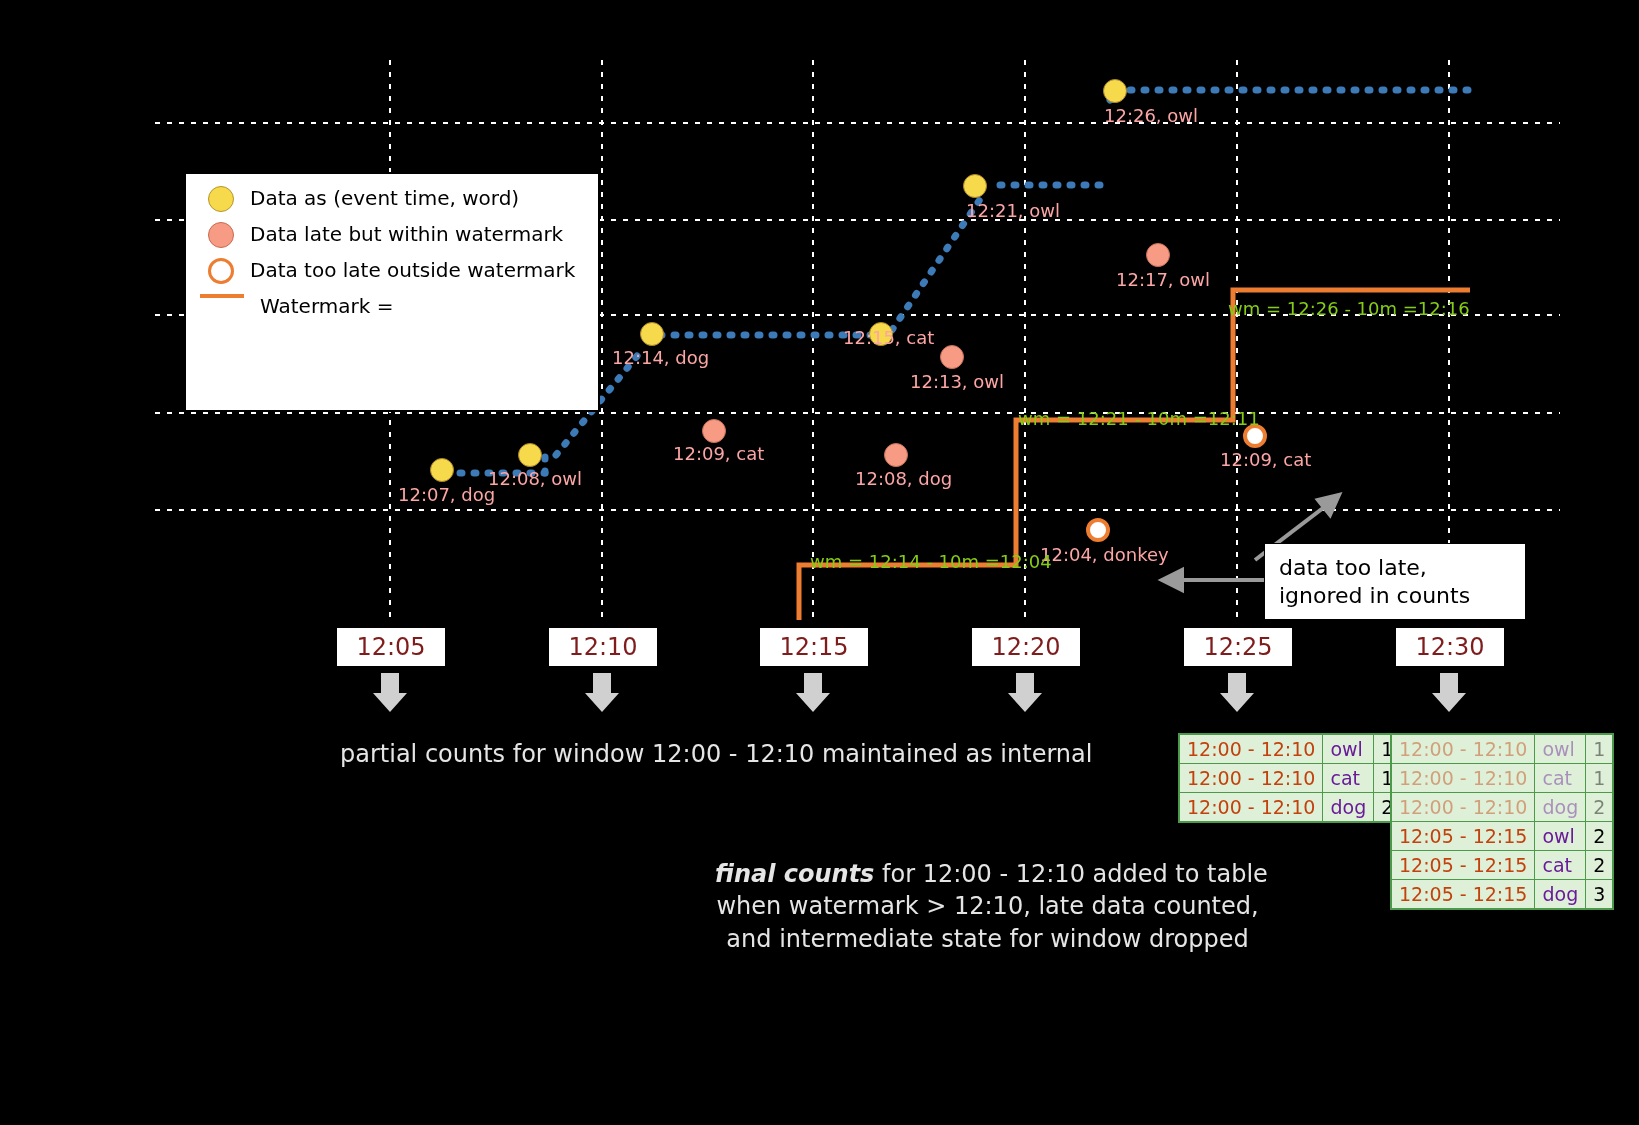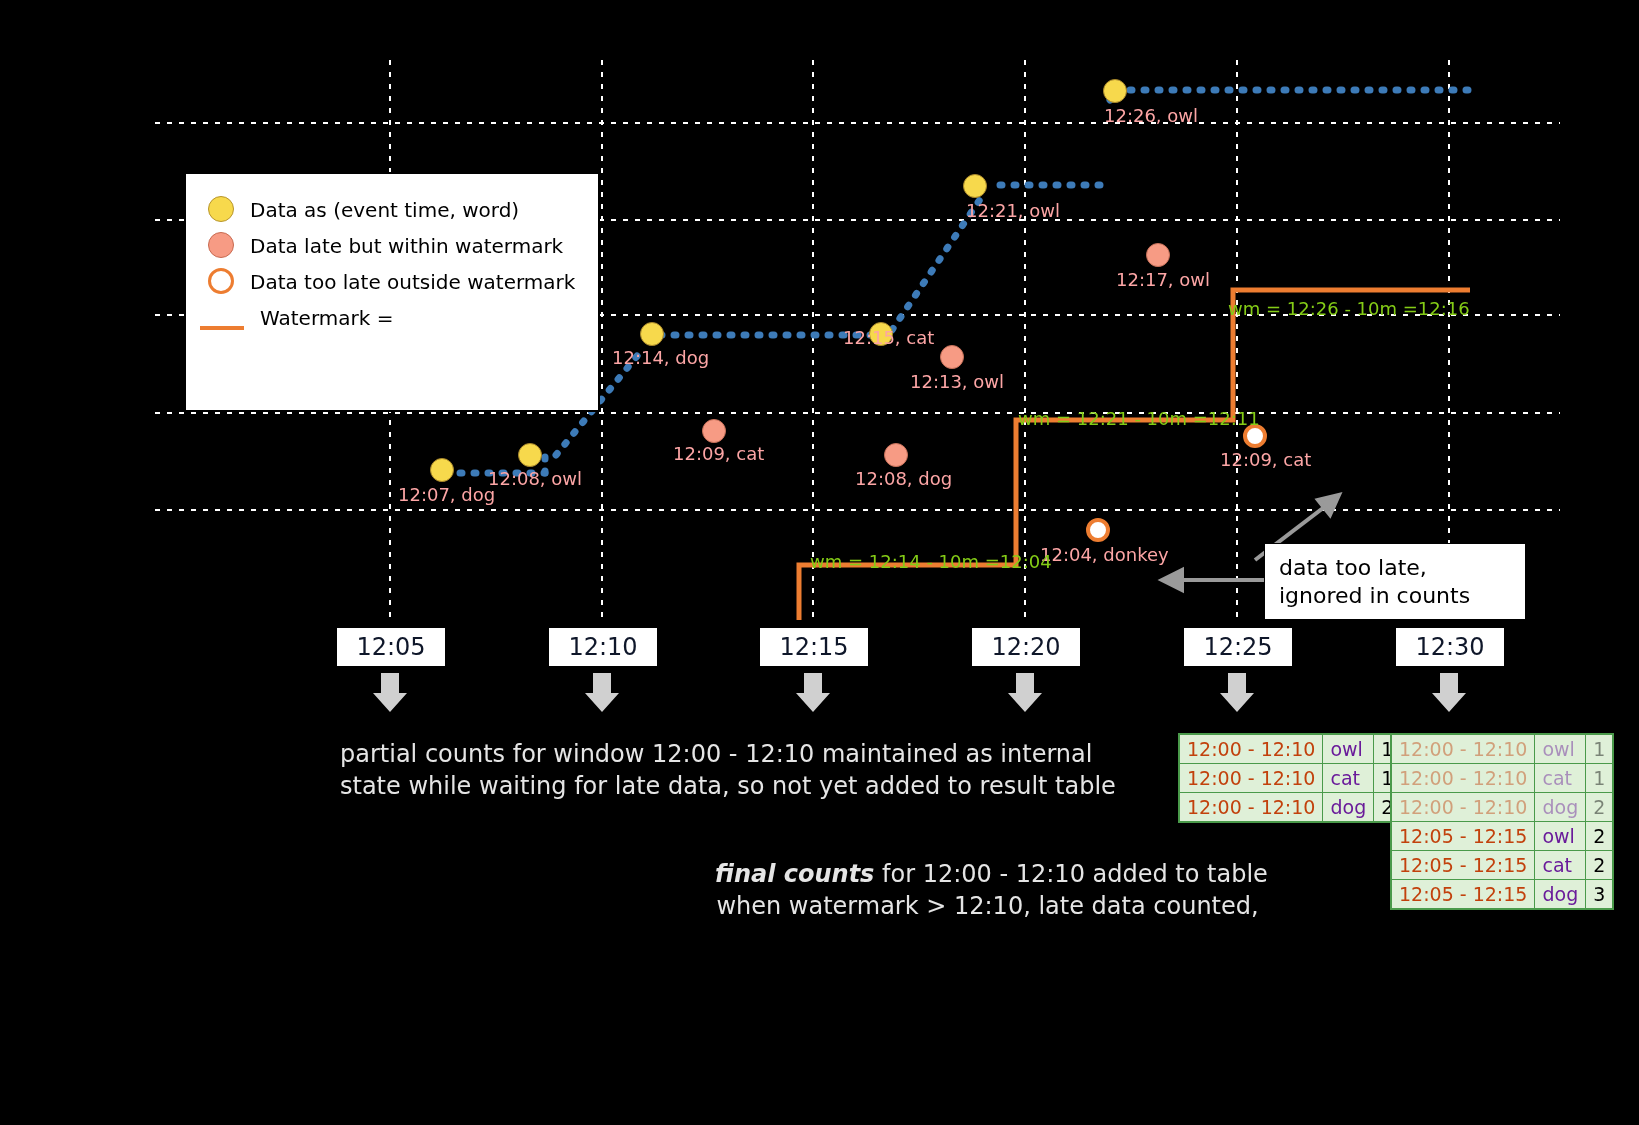"Data as (event time, word)" .legend-row { align-items: flex-end -> flex-start }
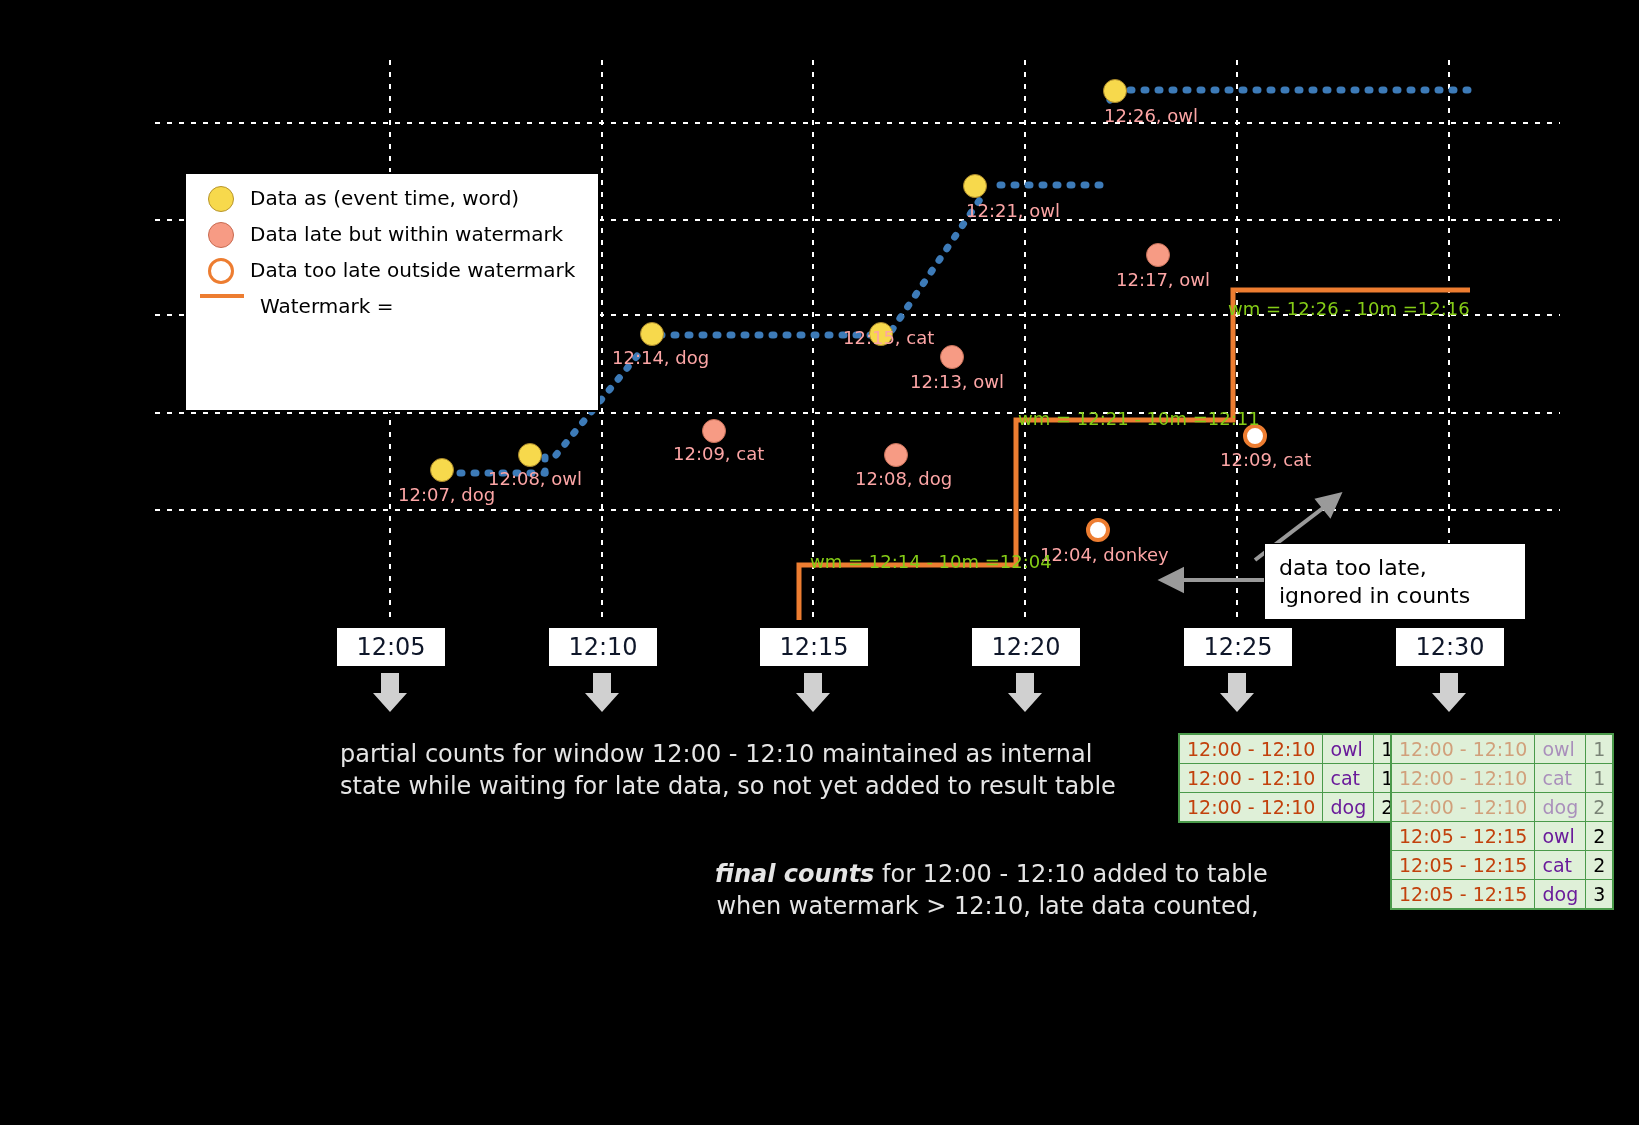"12:05" .tick { color: #0f172a -> #7f1d1d }
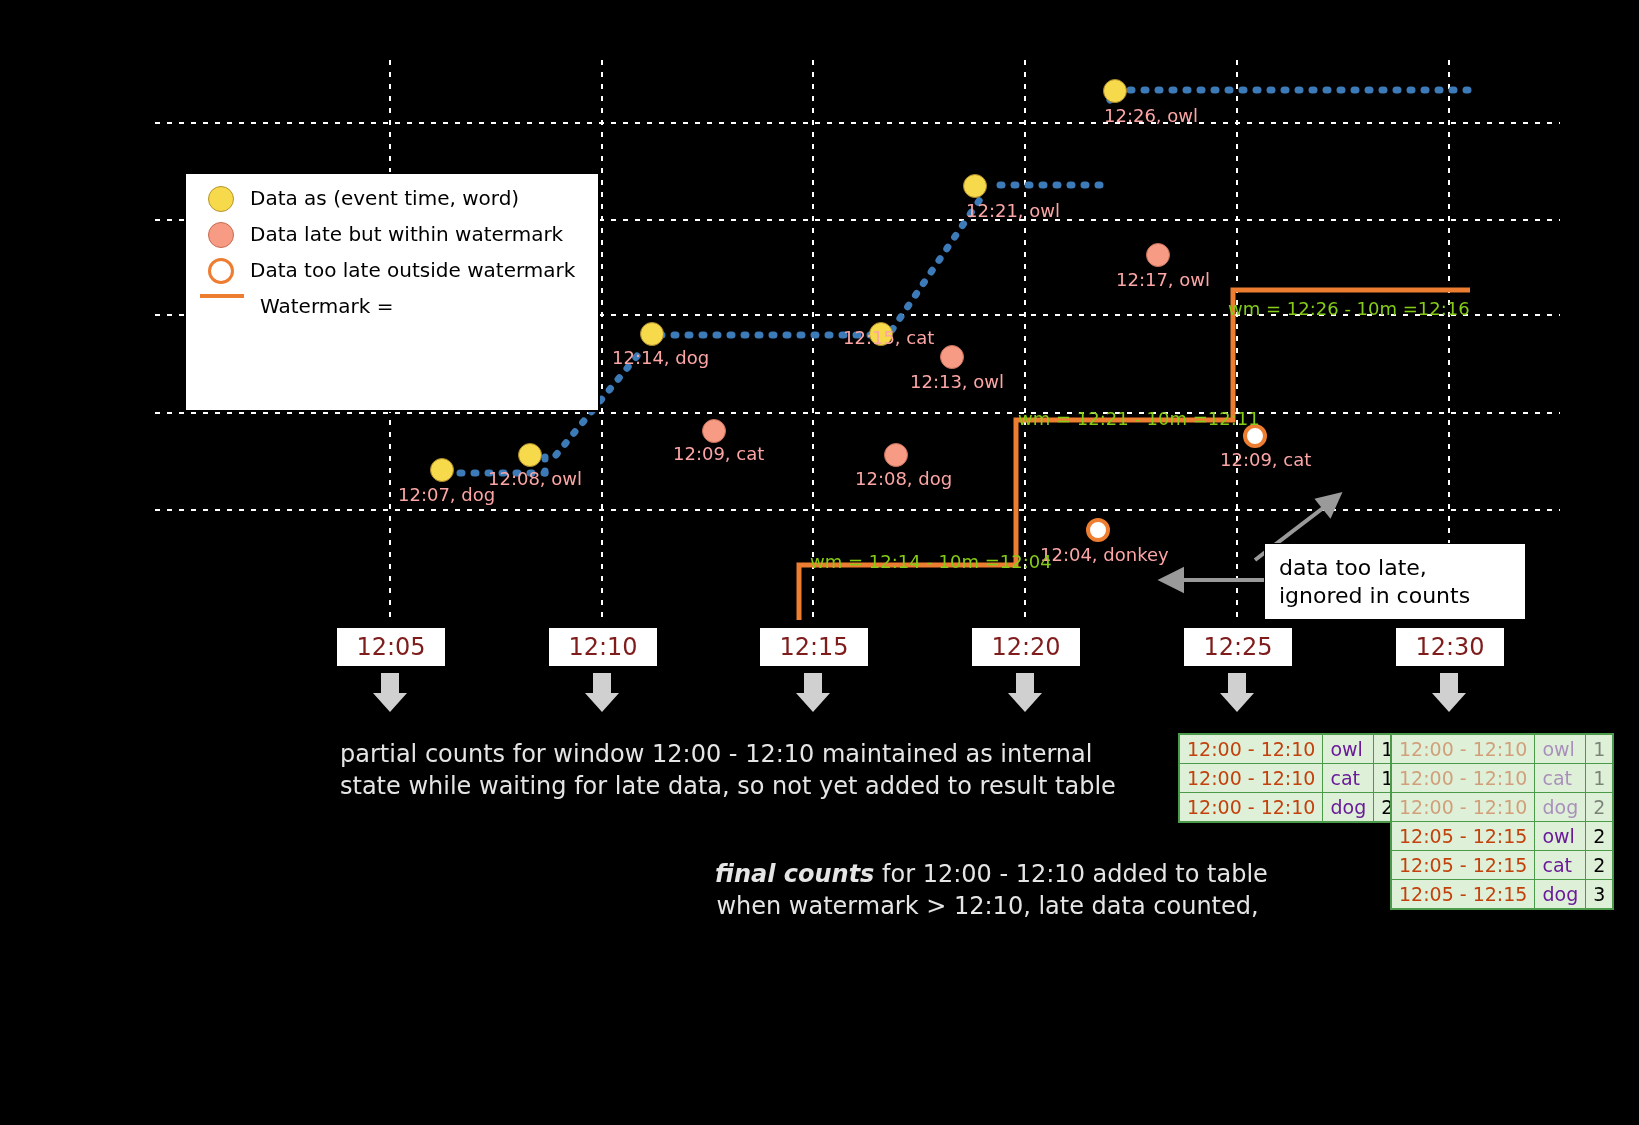"state while waiting for late" div { html: <div>state while waiting for late data, so not yet added to result table</div> -> none }
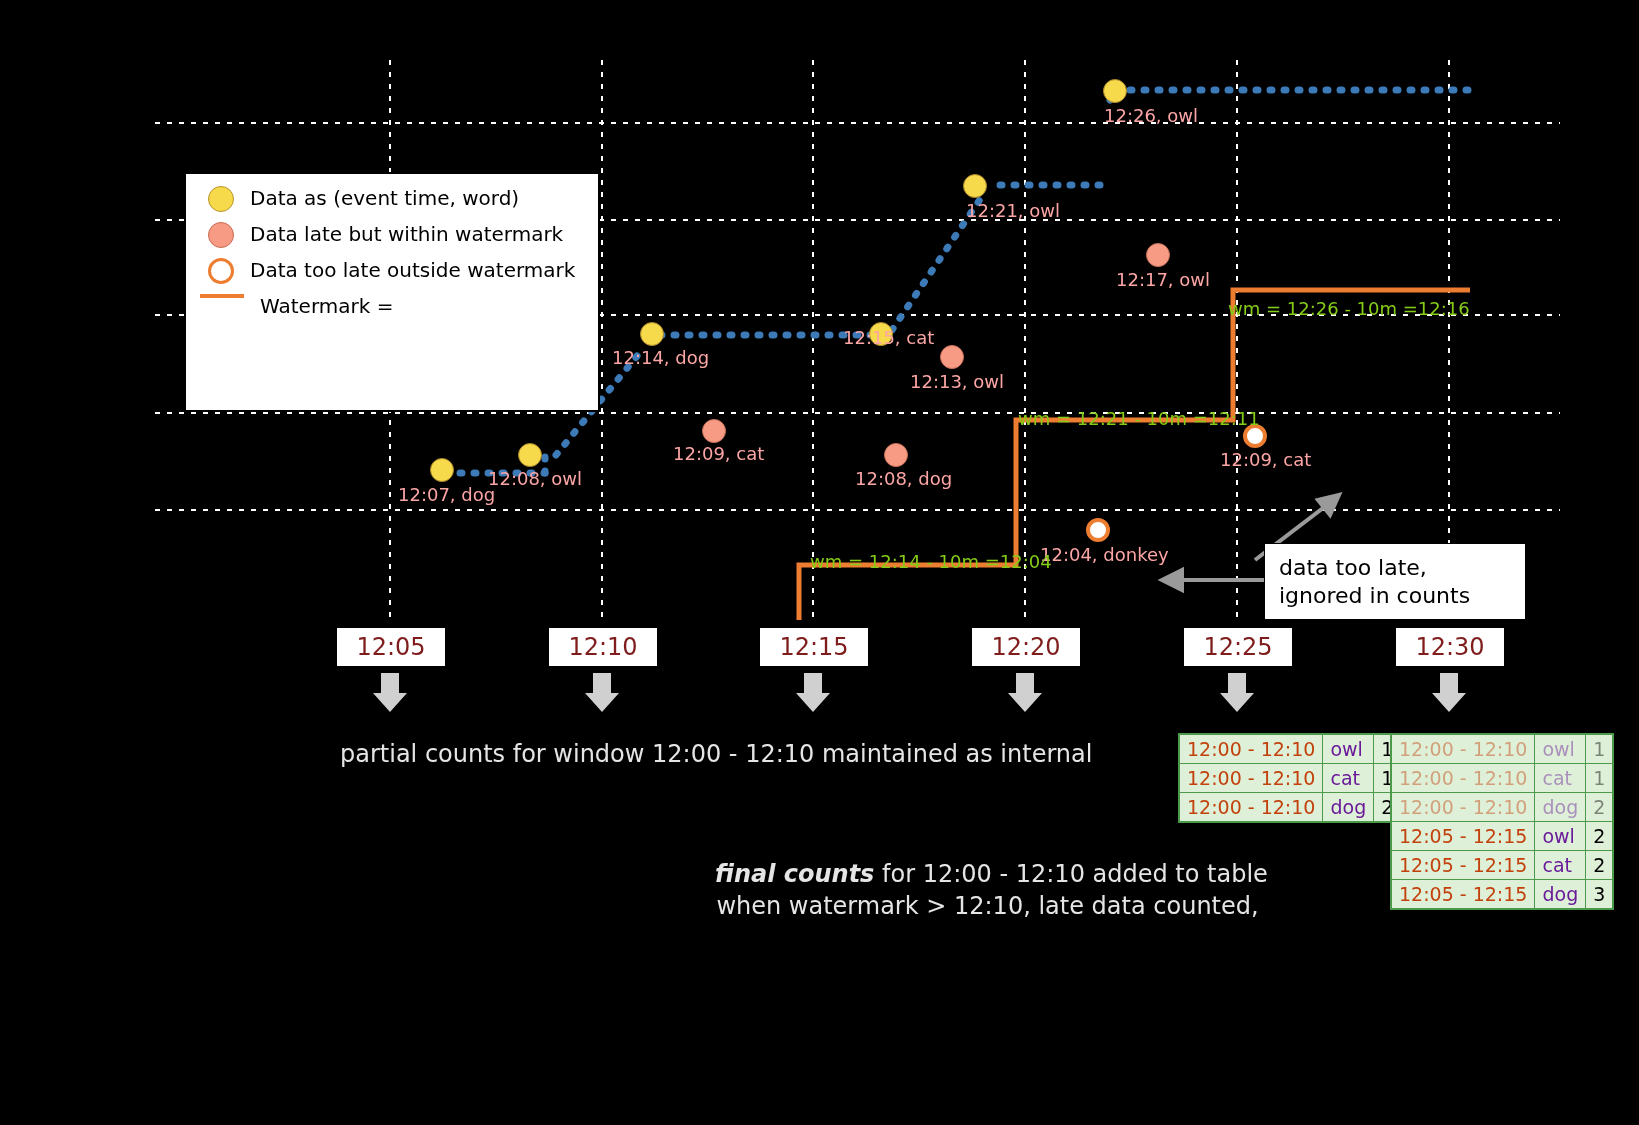"and intermediate state for window" div { html: none -> <div>and intermediate state for window dropped</div> }
